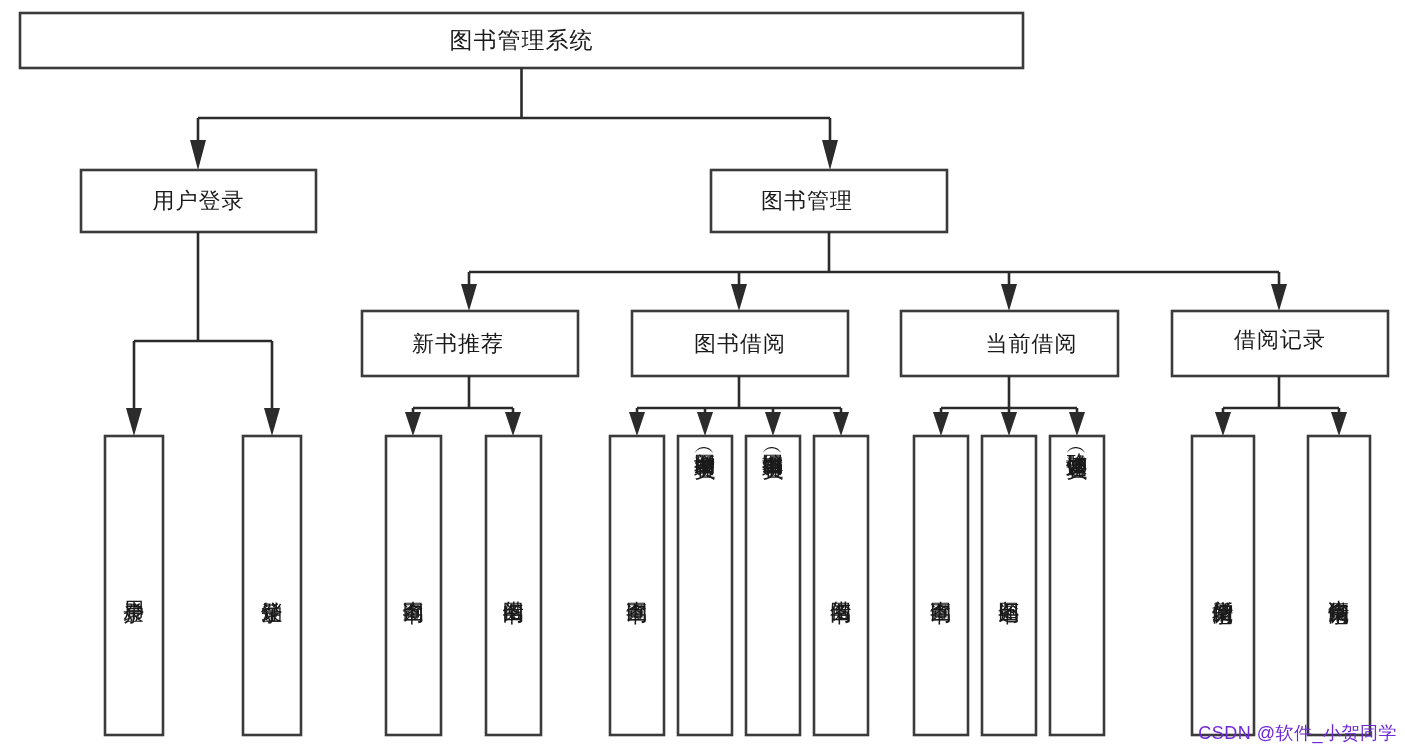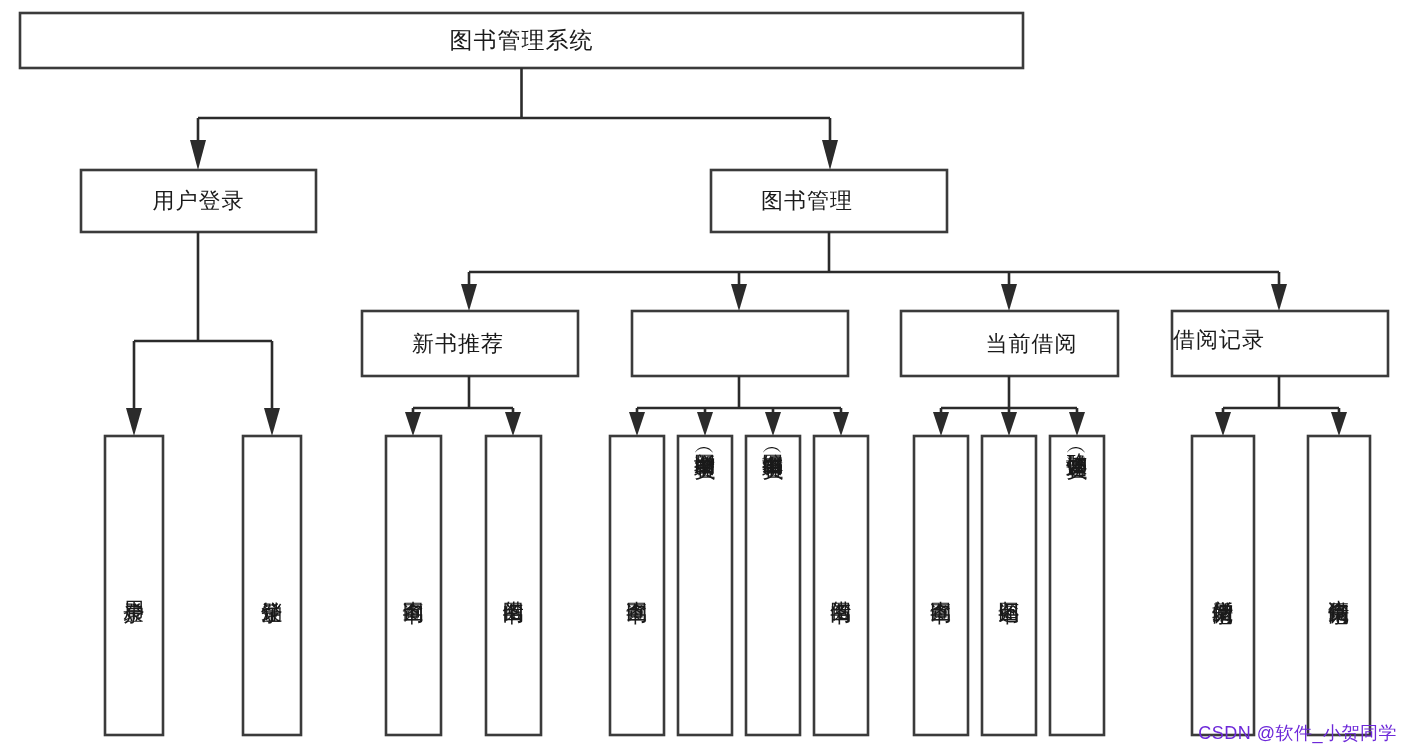"图书借阅" div.hlabel-wrap { html: none -> <div> <span>图书借阅</span> </div> }
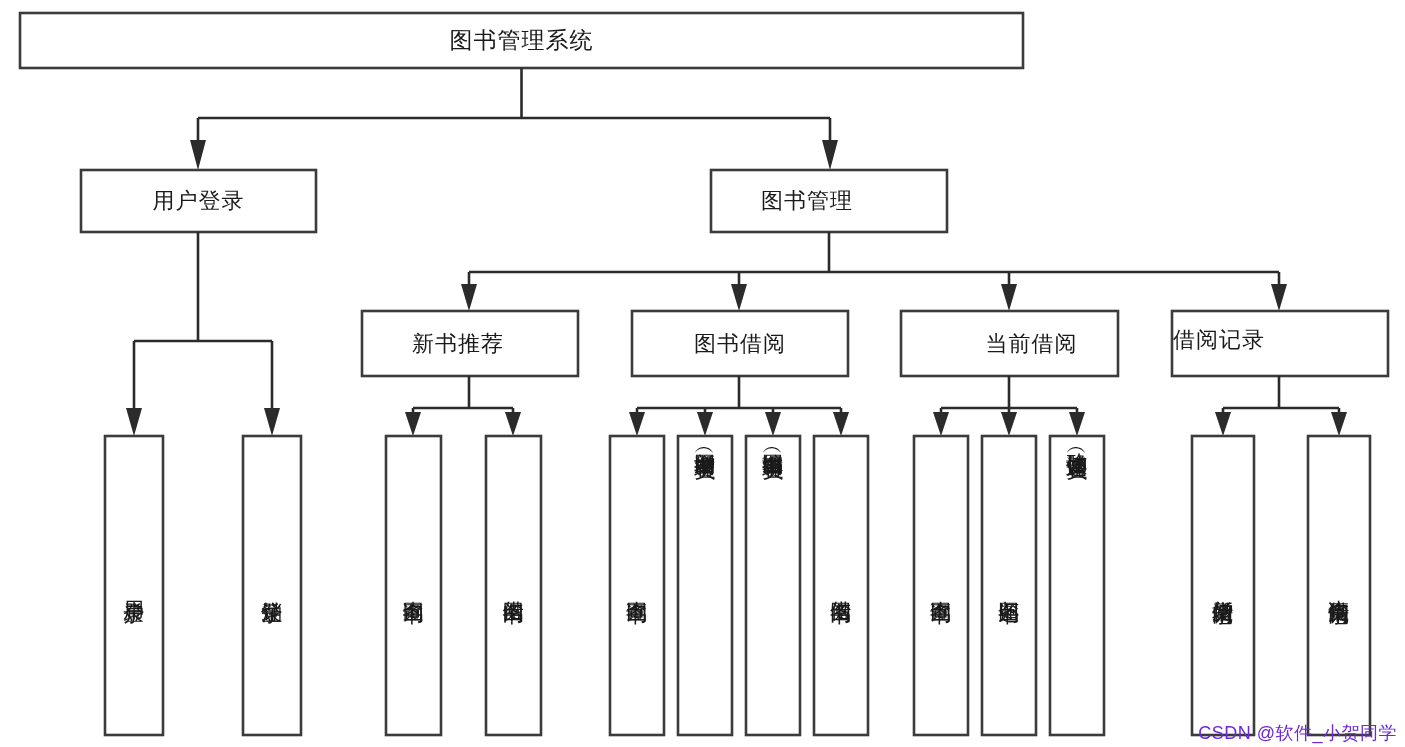"借阅记录" div.hlabel-wrap { left: 1111px -> 1172px }
